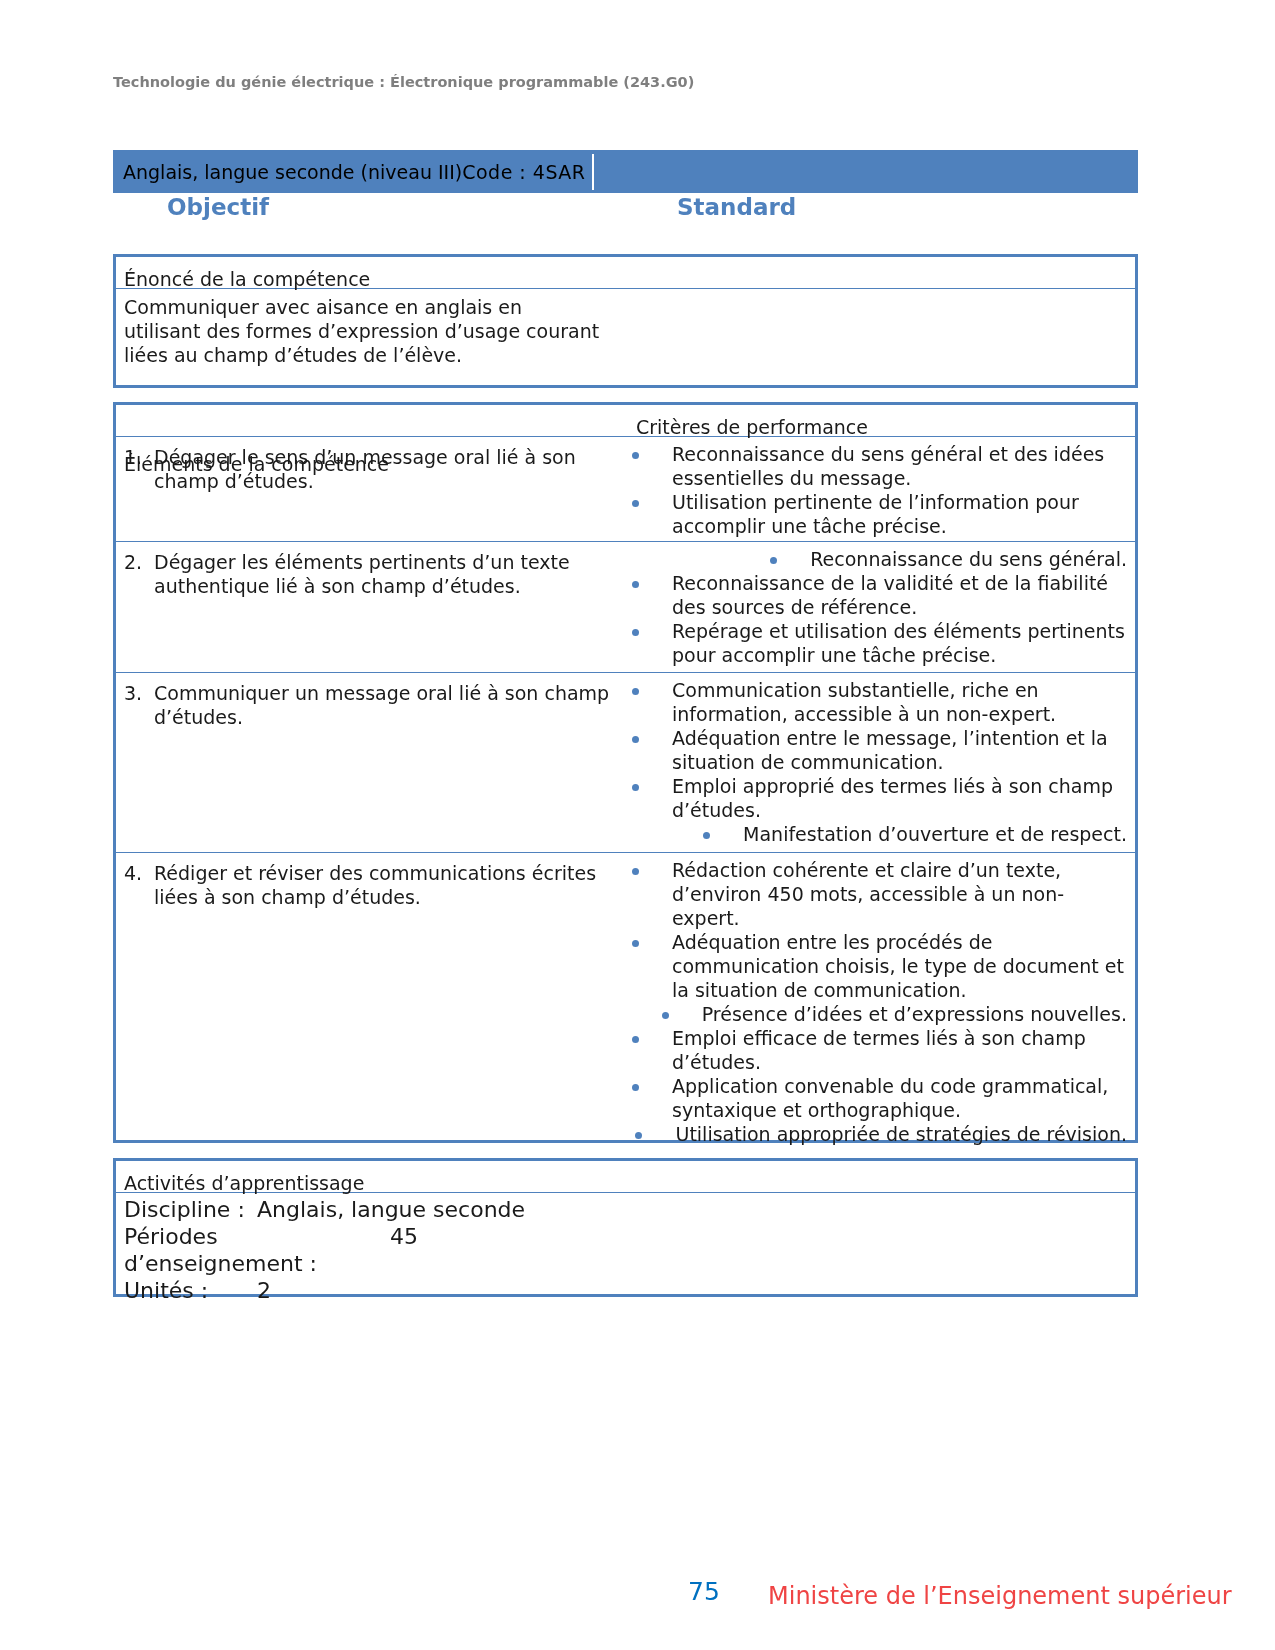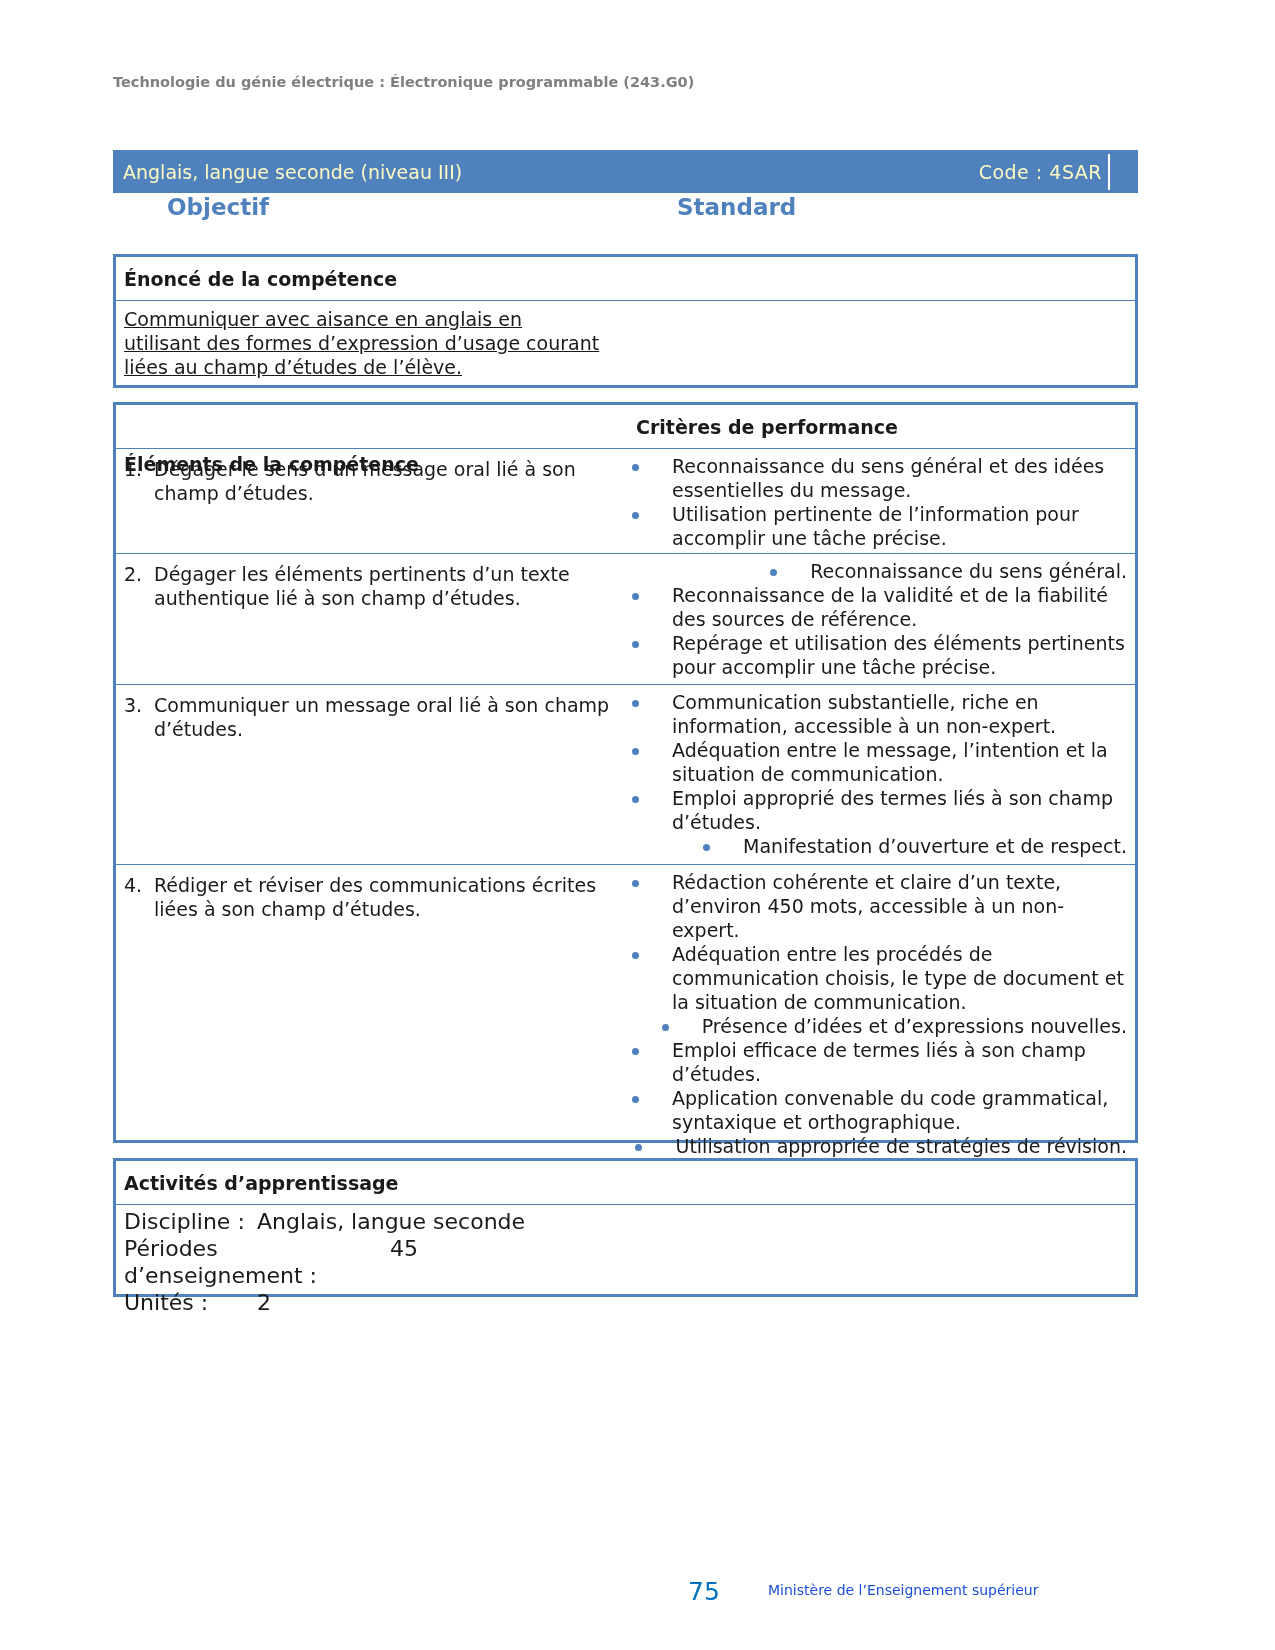"Anglais, langue seconde (niveau III)" .title-bar { color: #fef9c3 -> #000000; justify-content: space-between -> flex-start; padding: 0 28px 0 10px -> 0 21px 0 10px }
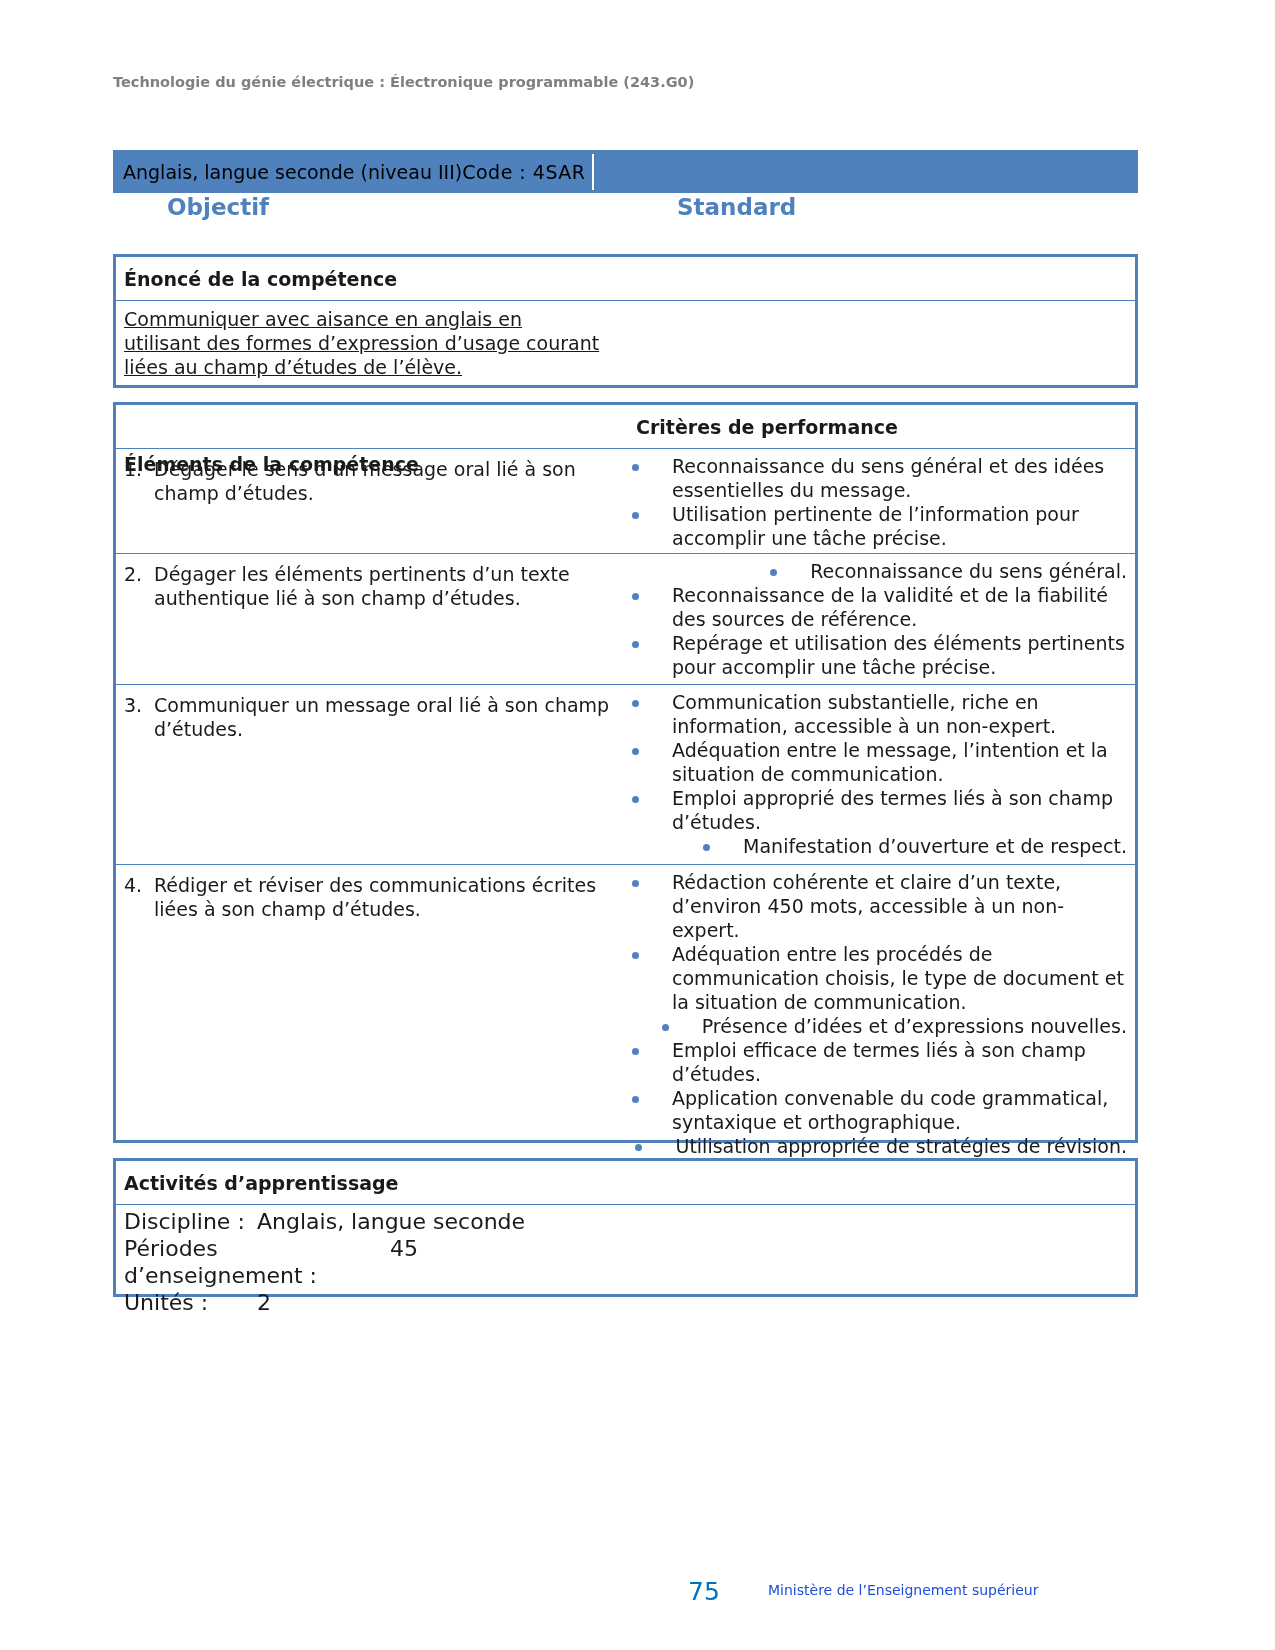"Énoncé de la compétence" .box .hdr { font-weight: bold -> normal; height: 44px -> 32px }
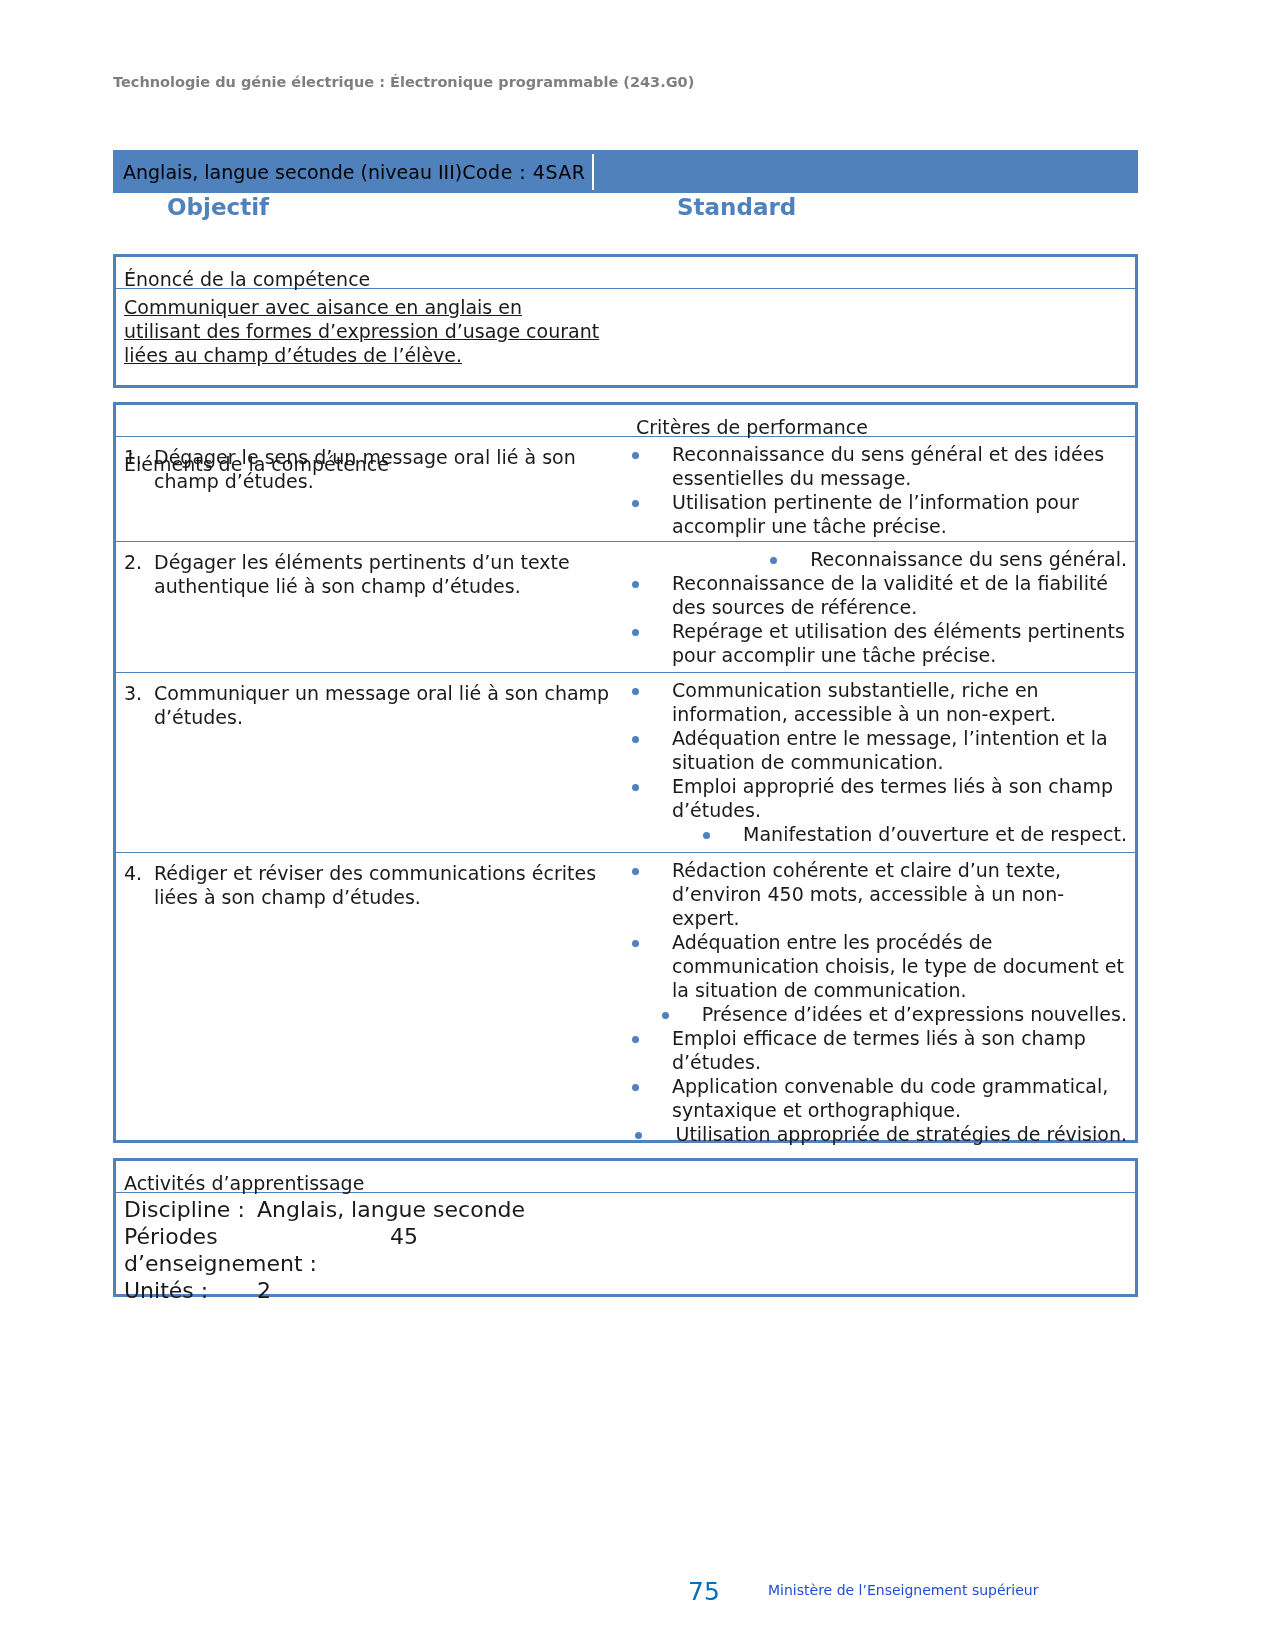"Communiquer avec aisance en anglais" .box .body-text { text-decoration: underline -> none }
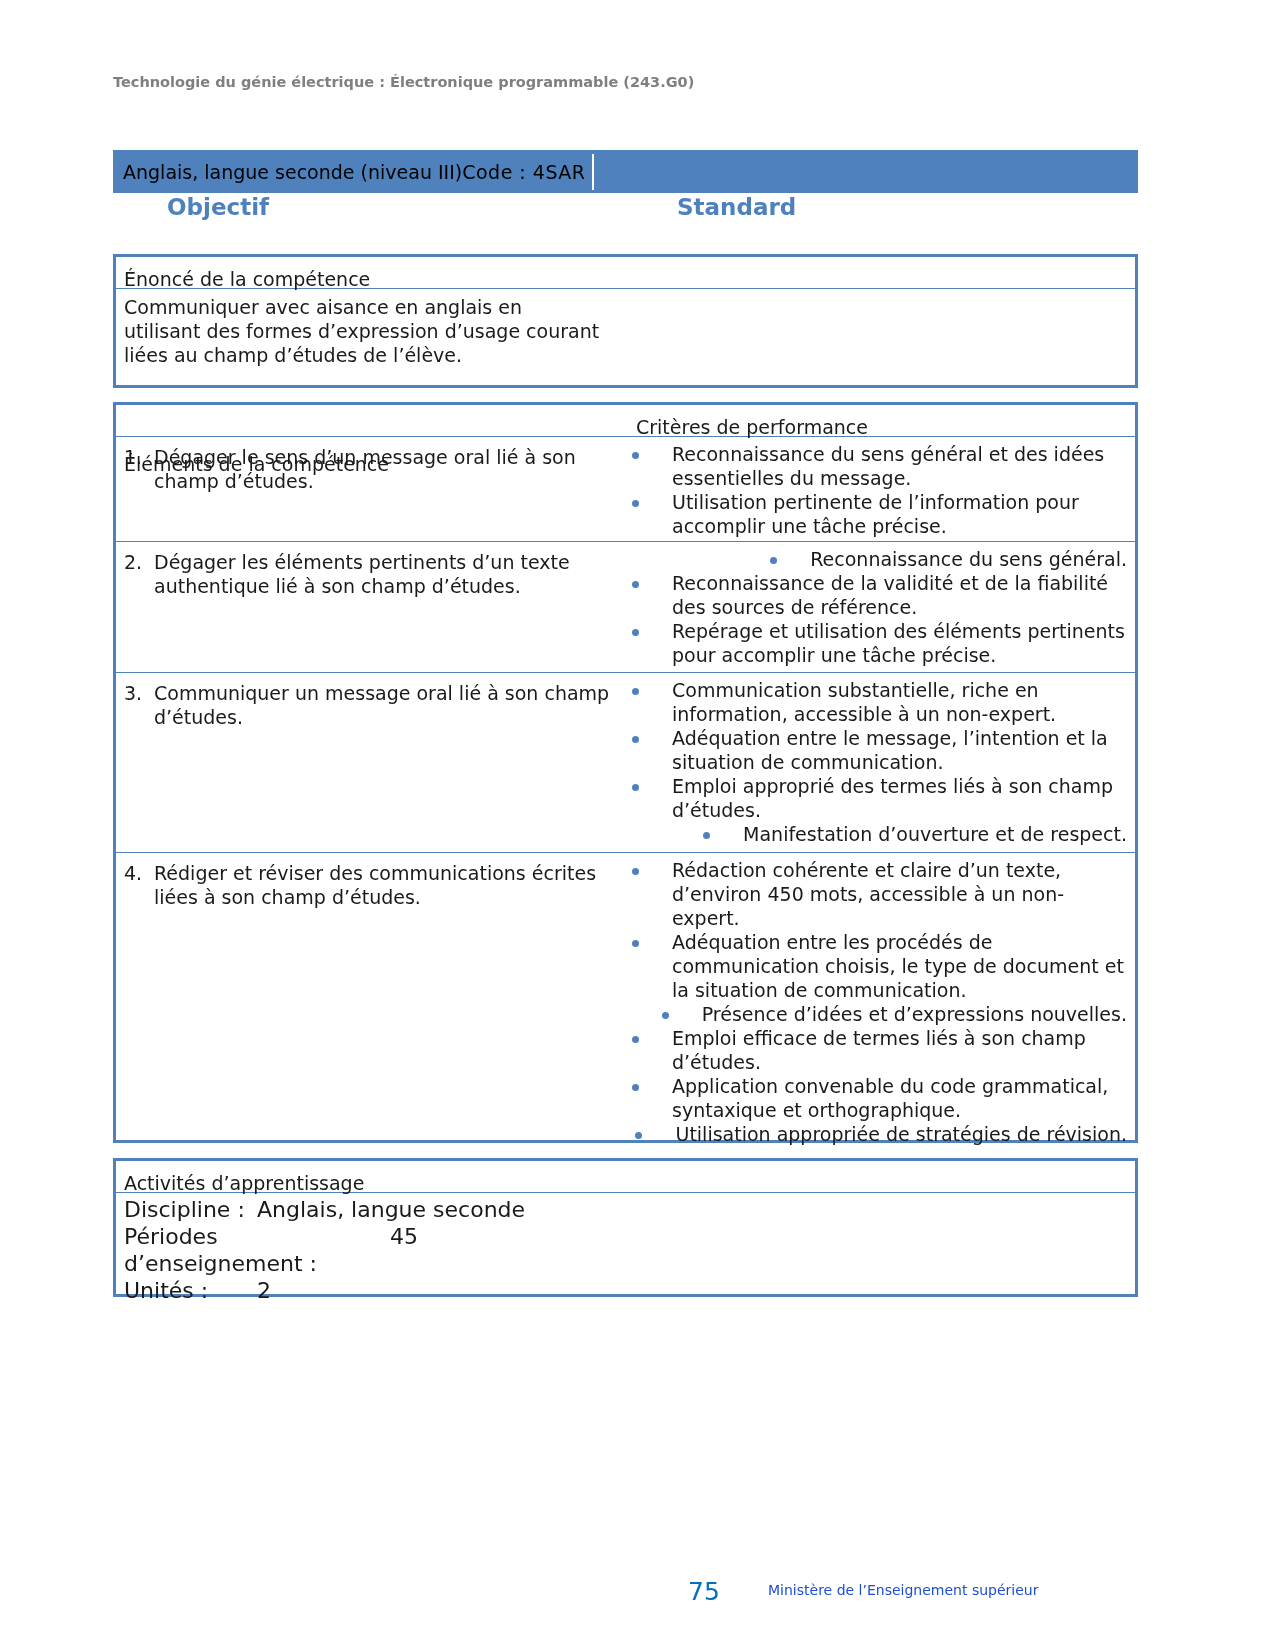"Ministère de l’Enseignement supérieur" .footer-min { color: #1d4ed8 -> #ef4444; font-size: 14px -> 24px }
